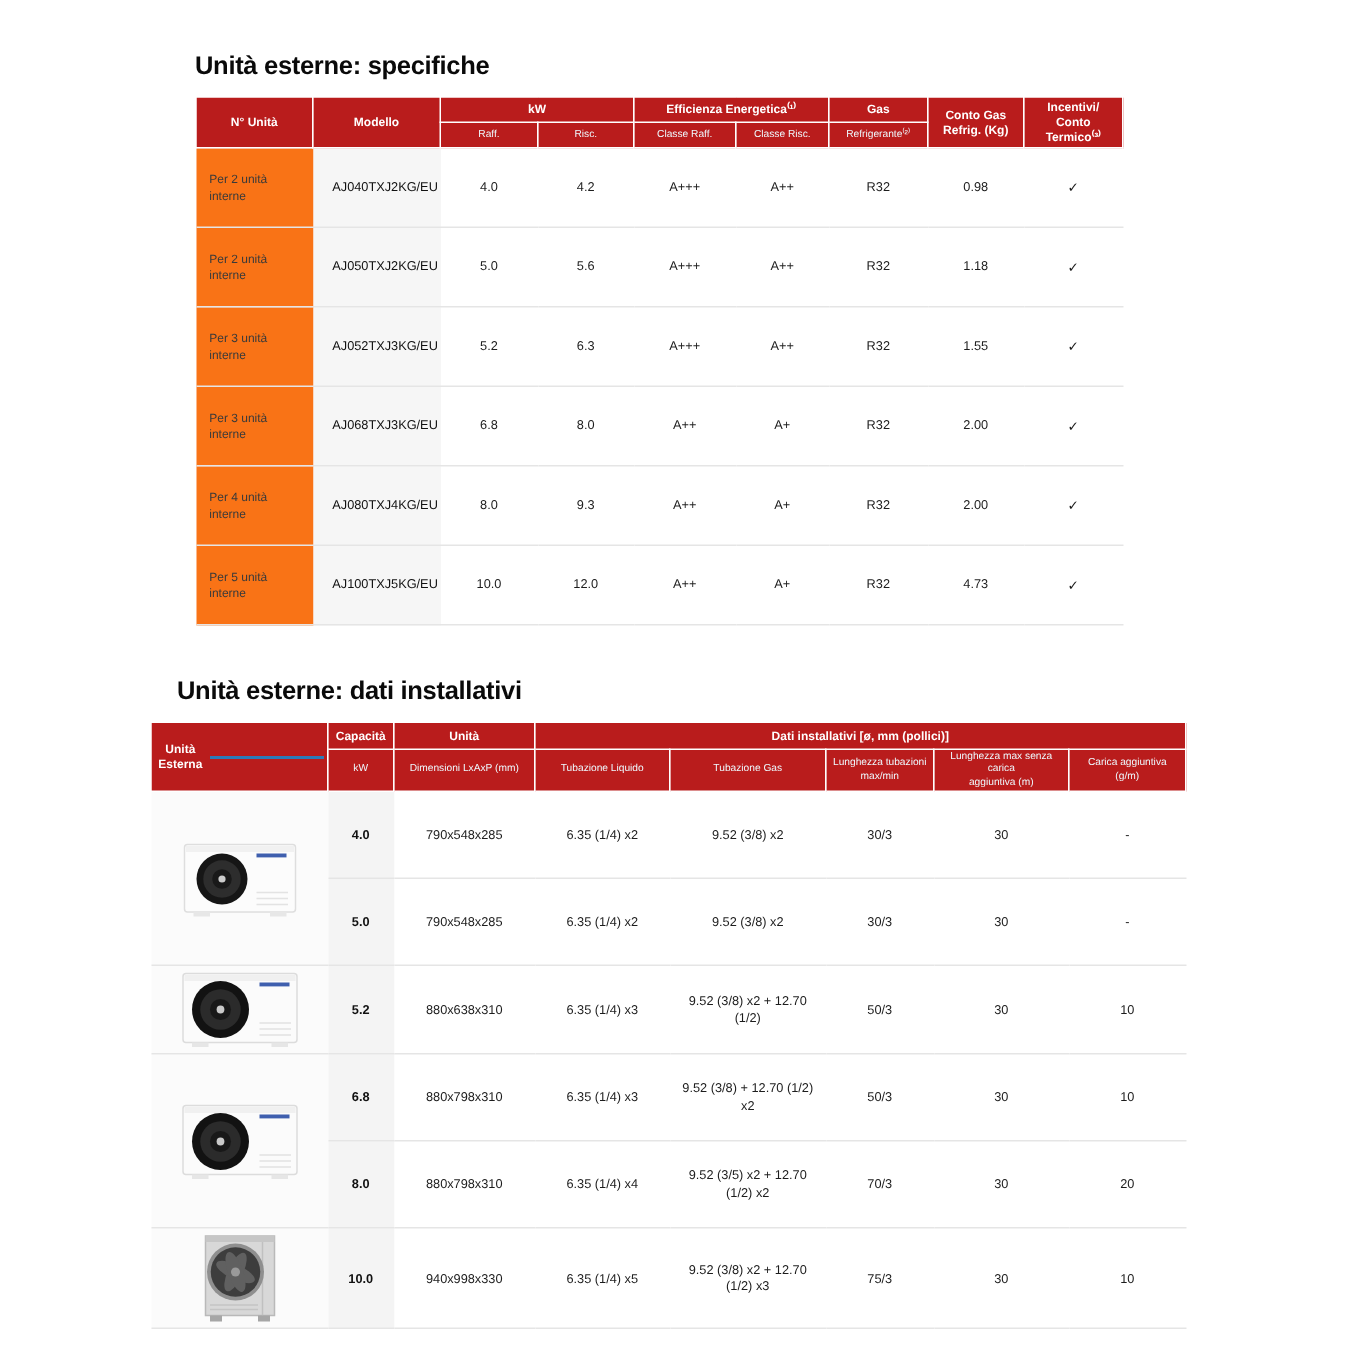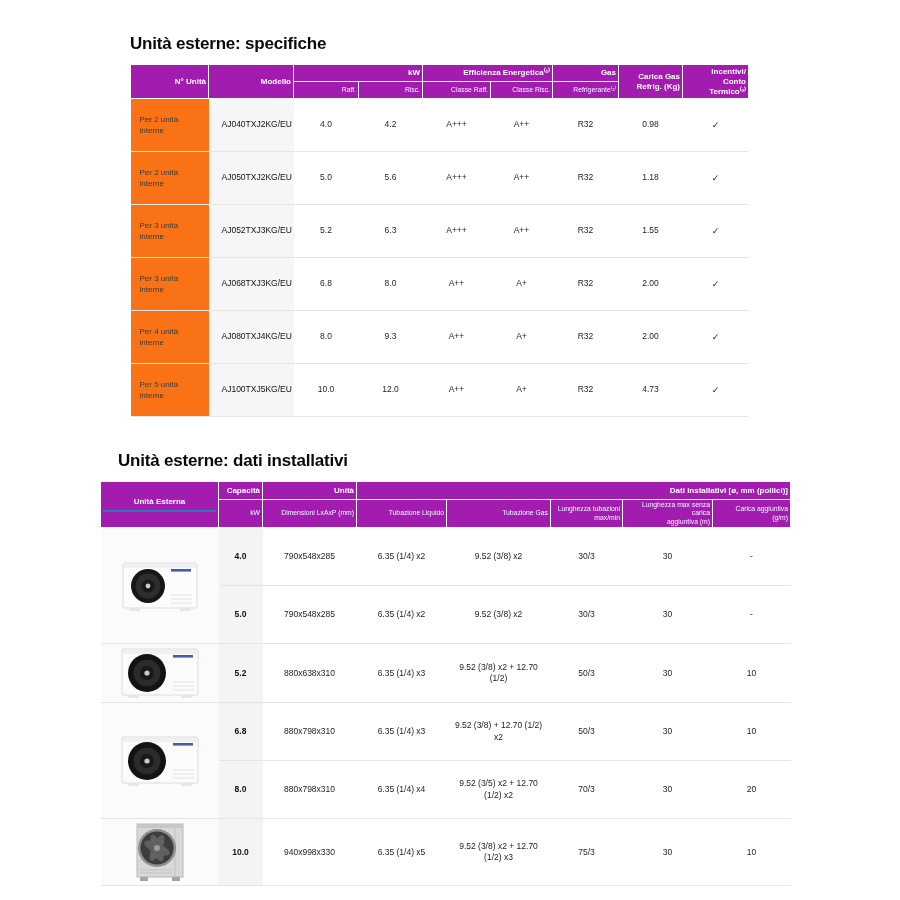"kW" th { background: #a21caf -> #b91c1c; text-align: right -> center }
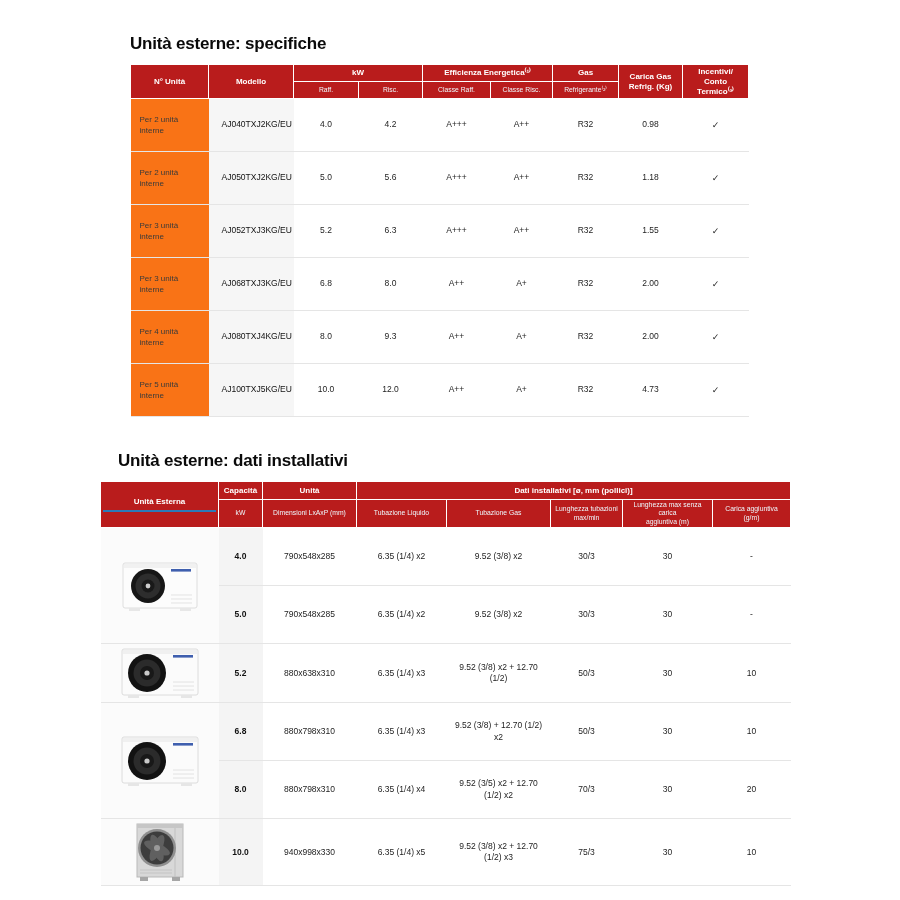"Carica Gas" th { text: Carica -> Conto }
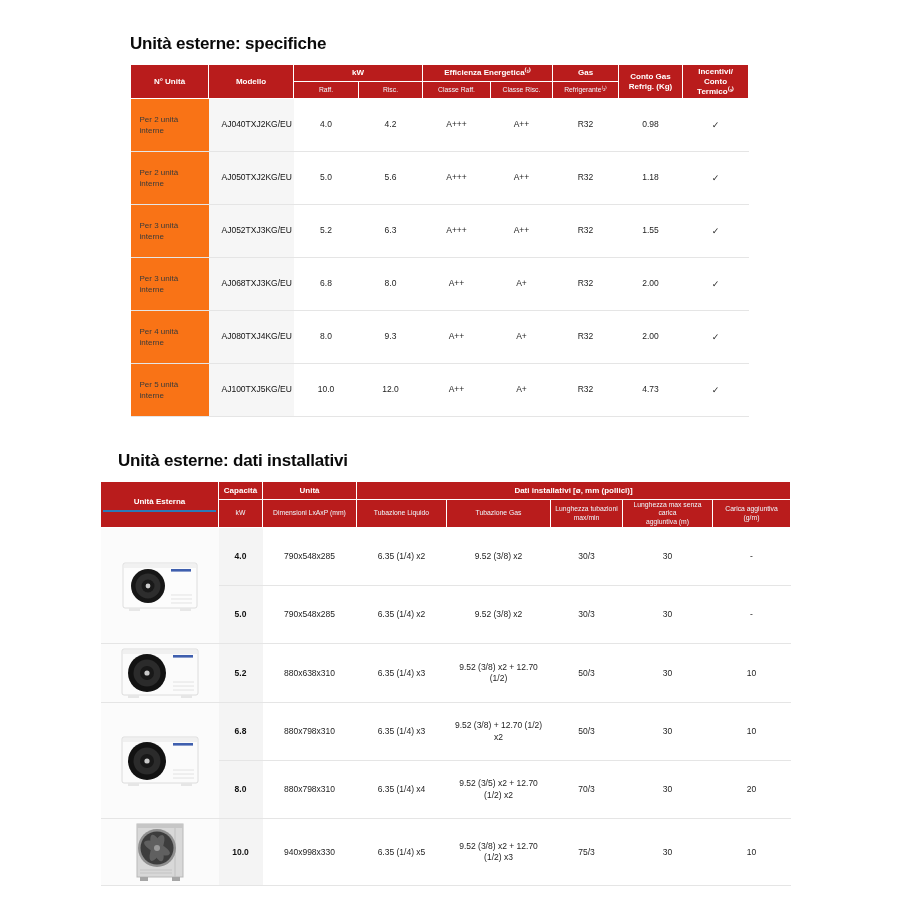"Unità Esterna" .hdr-flex { flex-direction: column -> row }
